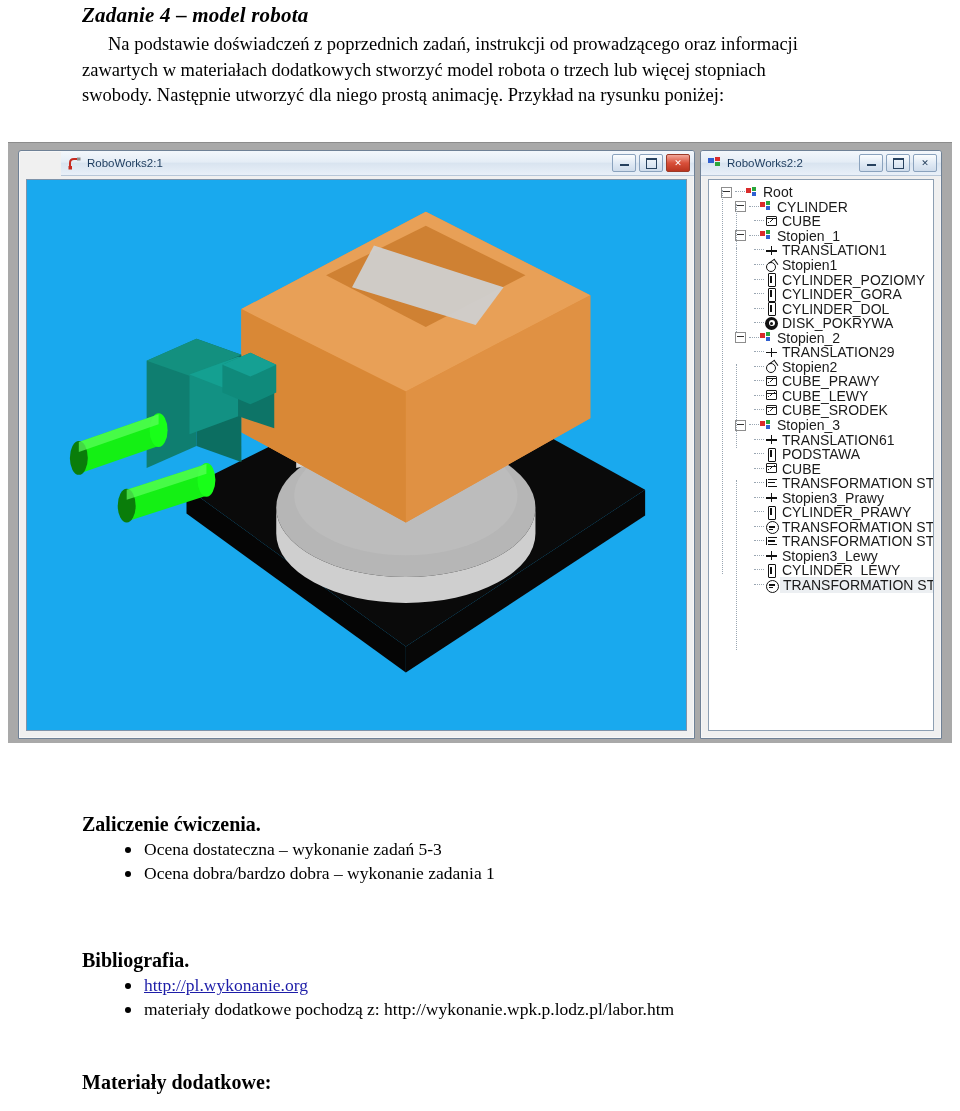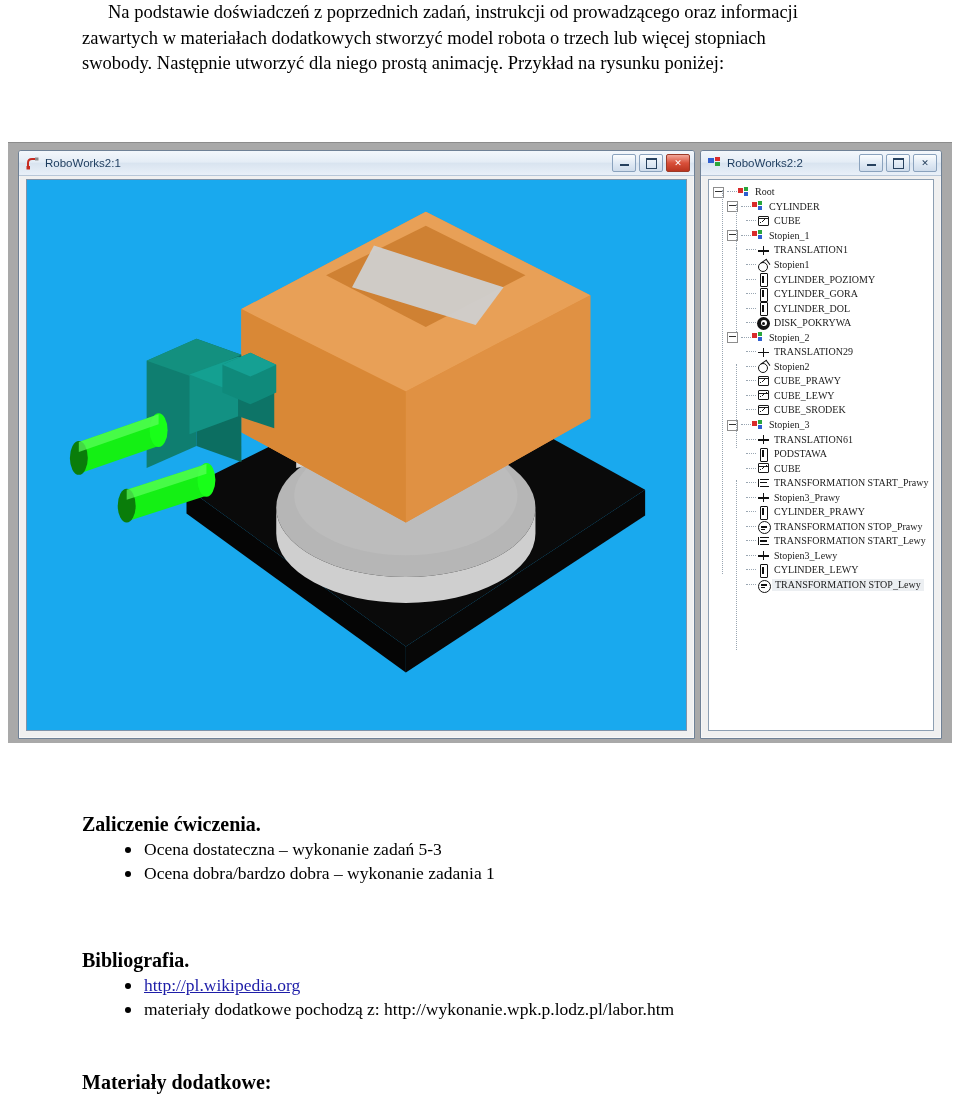"Zadanie 4 – model robota" div.h-title { html: none -> <div>Zadanie 4 – model robota</div> }
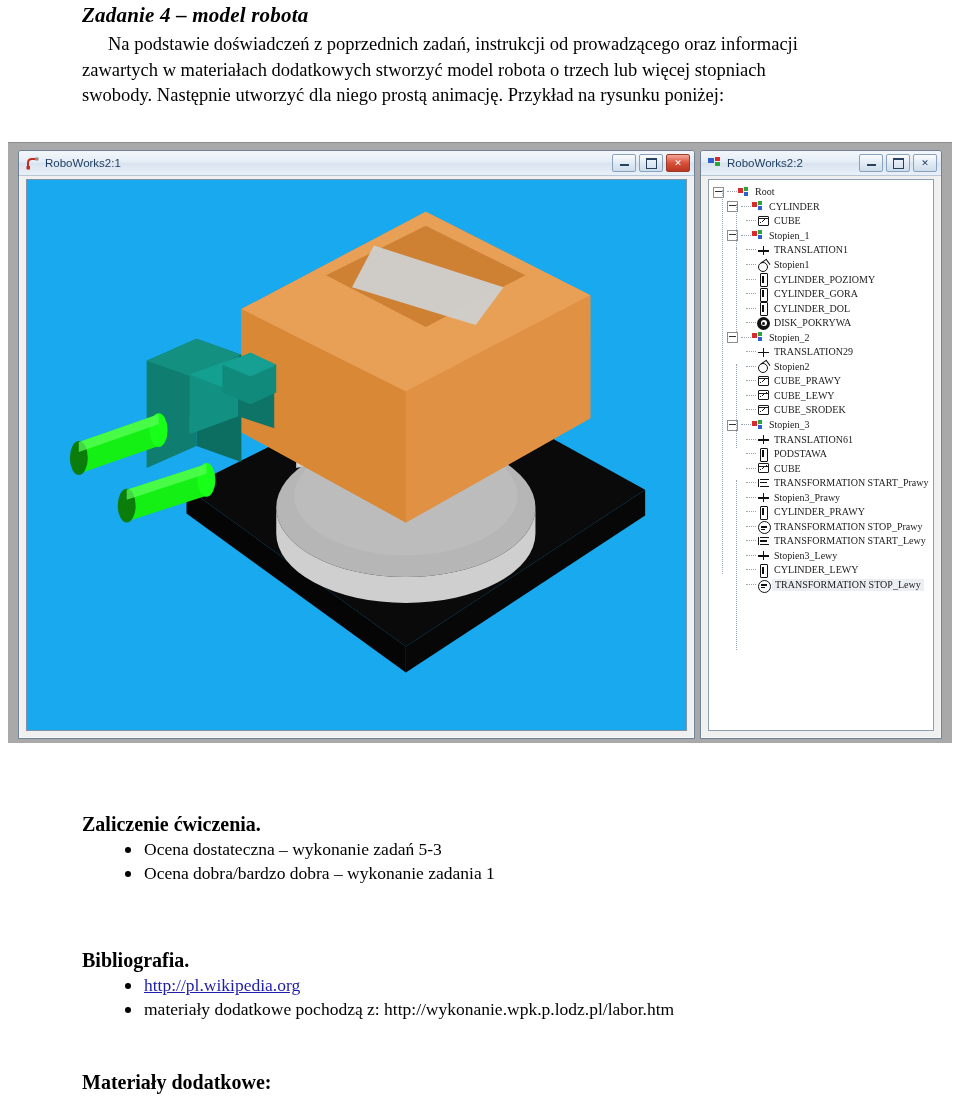"RoboWorks2:1" .win.left { padding-left: none -> 42px }
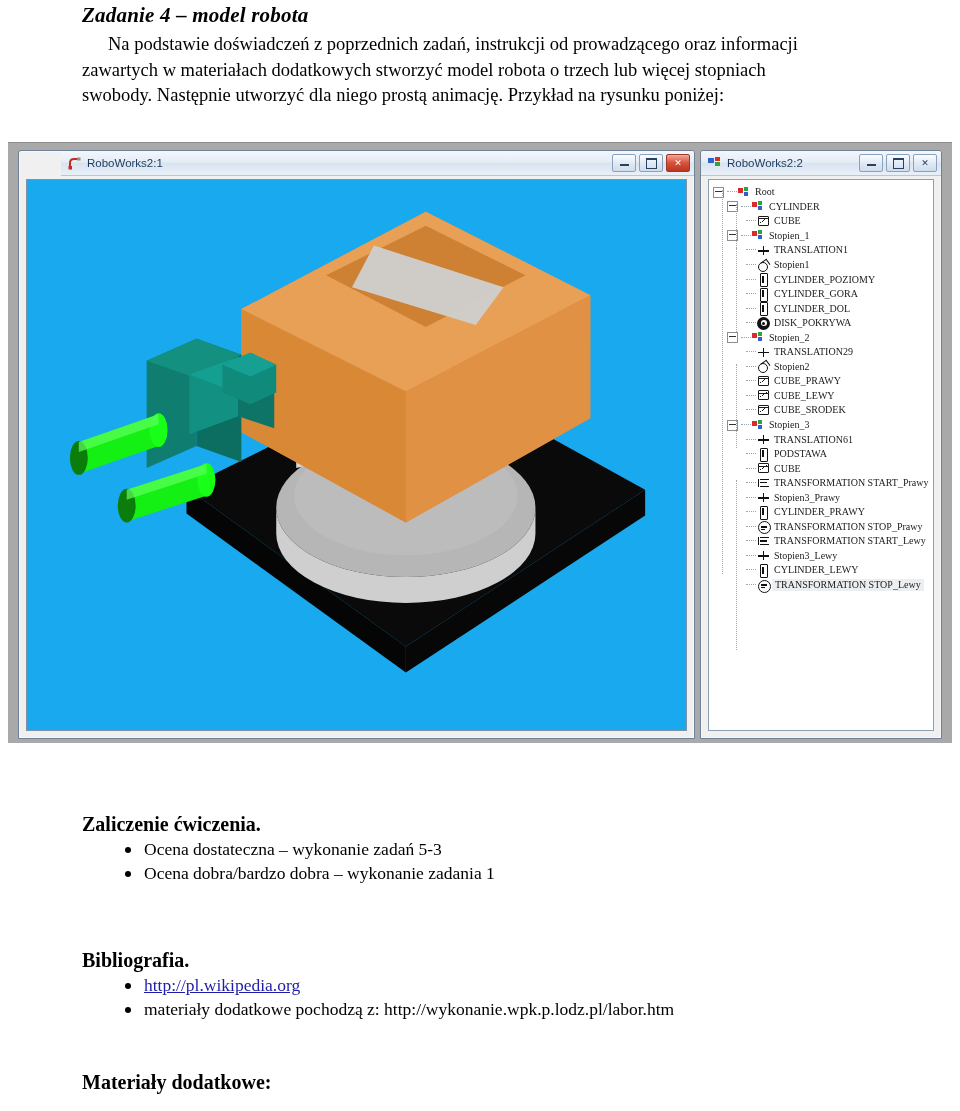"Root" .tree { font-family: Liberation Serif, serif -> Liberation Sans, sans-serif; font-size: 10px -> 14px; padding: 5px 0 0 4px -> 5px 0 0 12px }
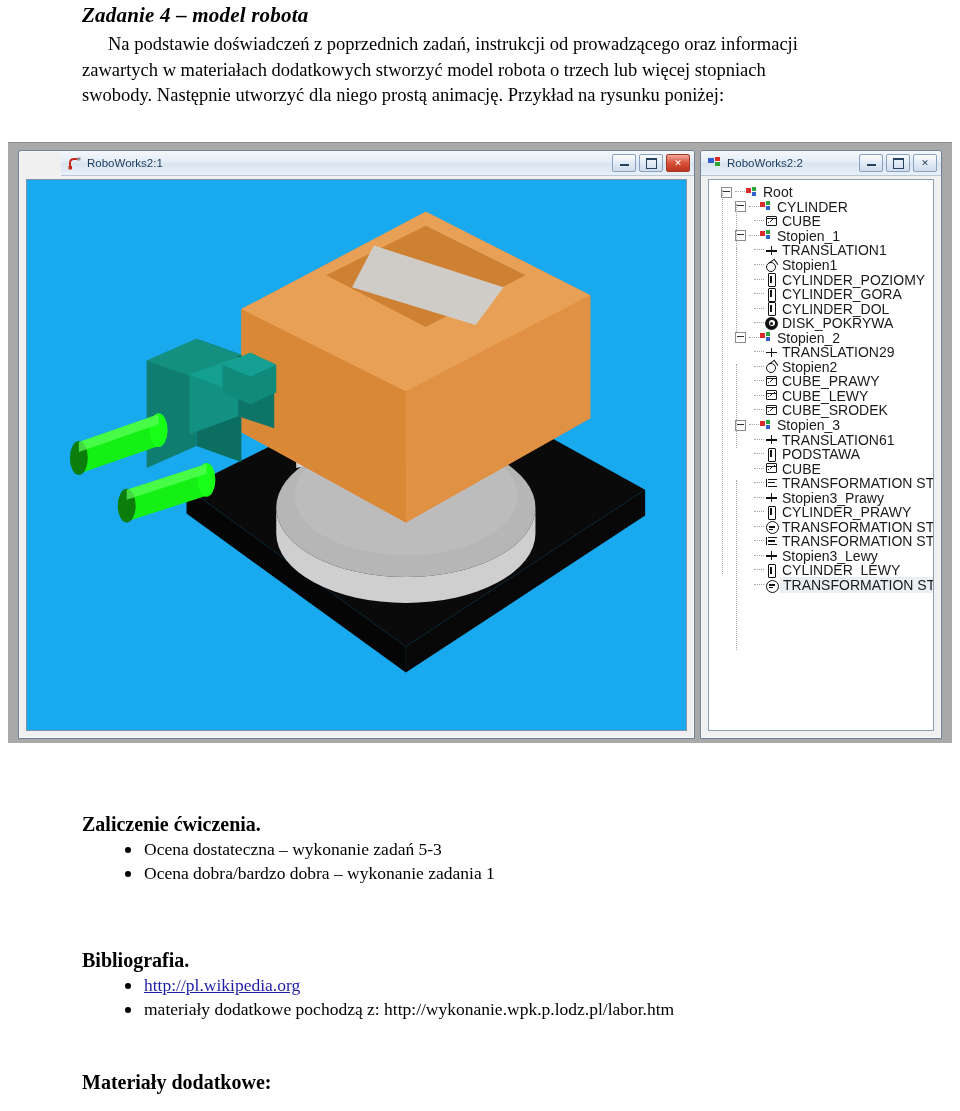"http://pl.wikipedia.org" span.lnk { text: http://pl.wikipedia.org -> http://pl.wykonanie.org }
